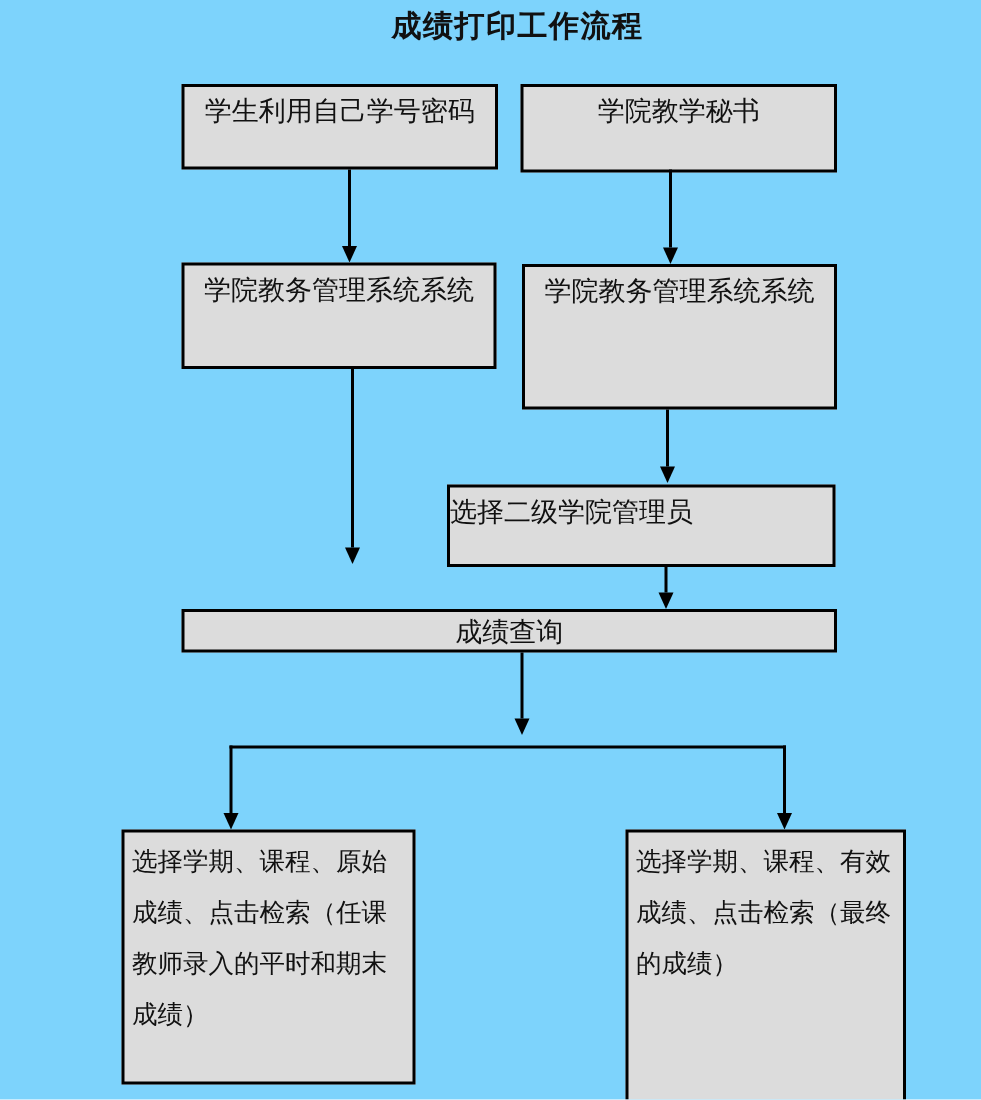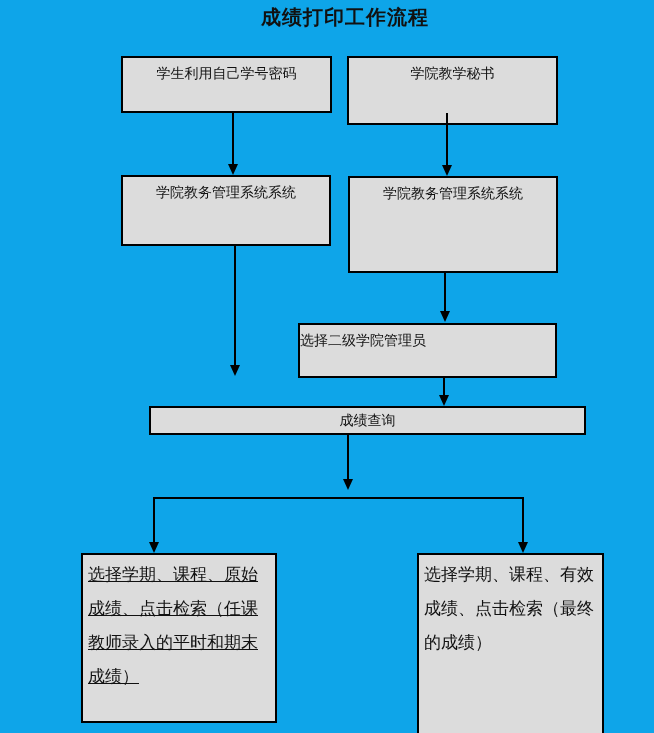"成绩打印工作流程" #canvas { background: #0ea5e9 -> #7dd3fc }
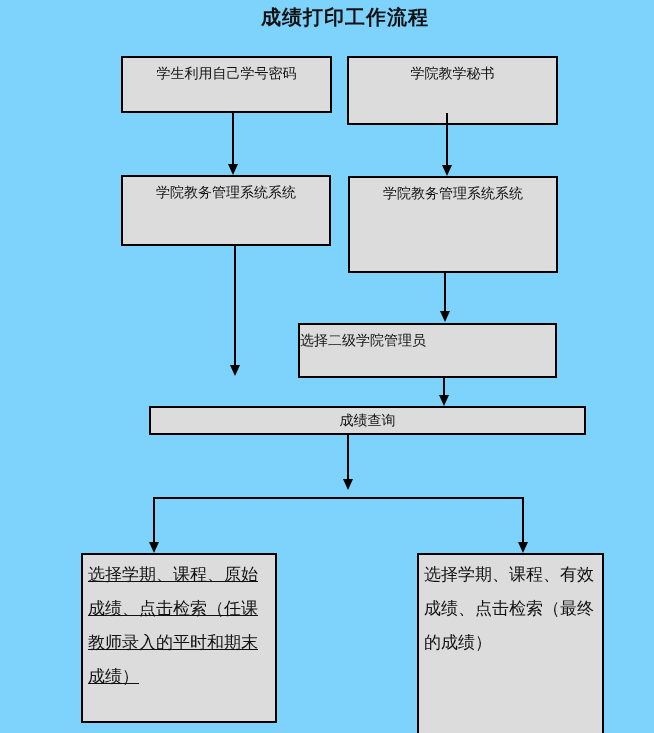"学生利用自己学号密码" .fbox { font-size: 14px -> 18px }
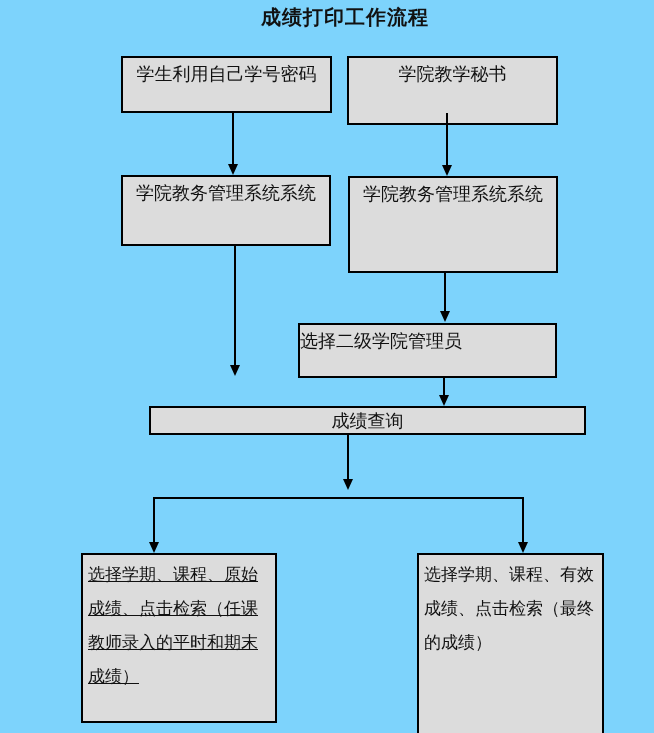"学院教学秘书" div.fbox { height: 69px -> 59px }
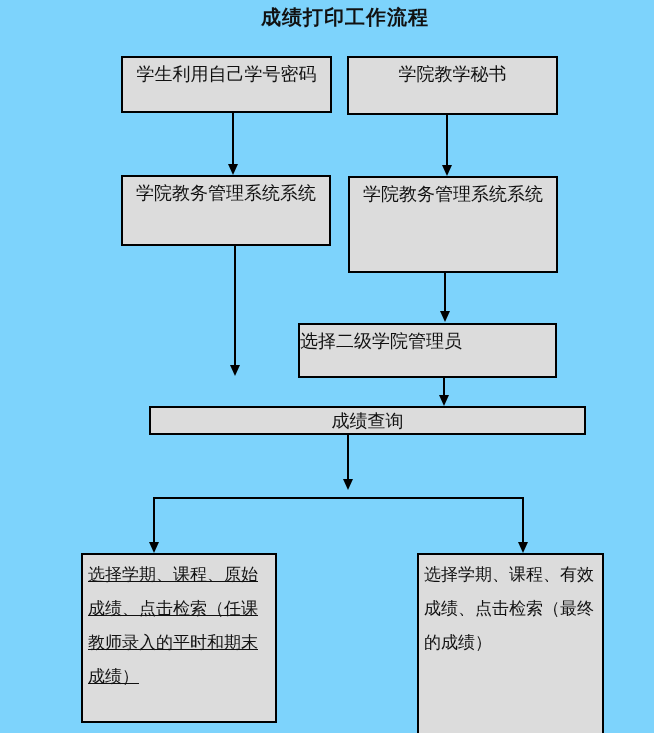"成绩查询" div.fbox { margin-left: 28px -> none }
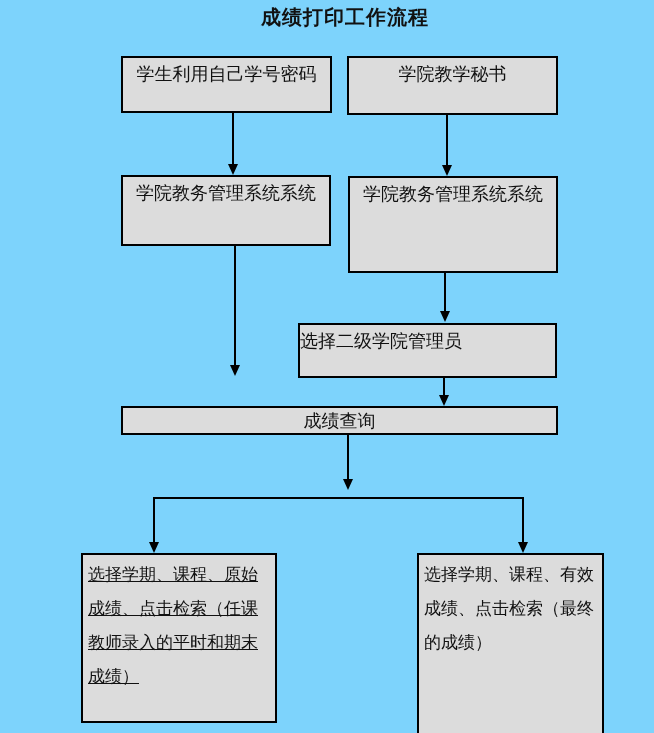"选择学期、课程、原始" div.fbox { text-decoration: underline -> none }
